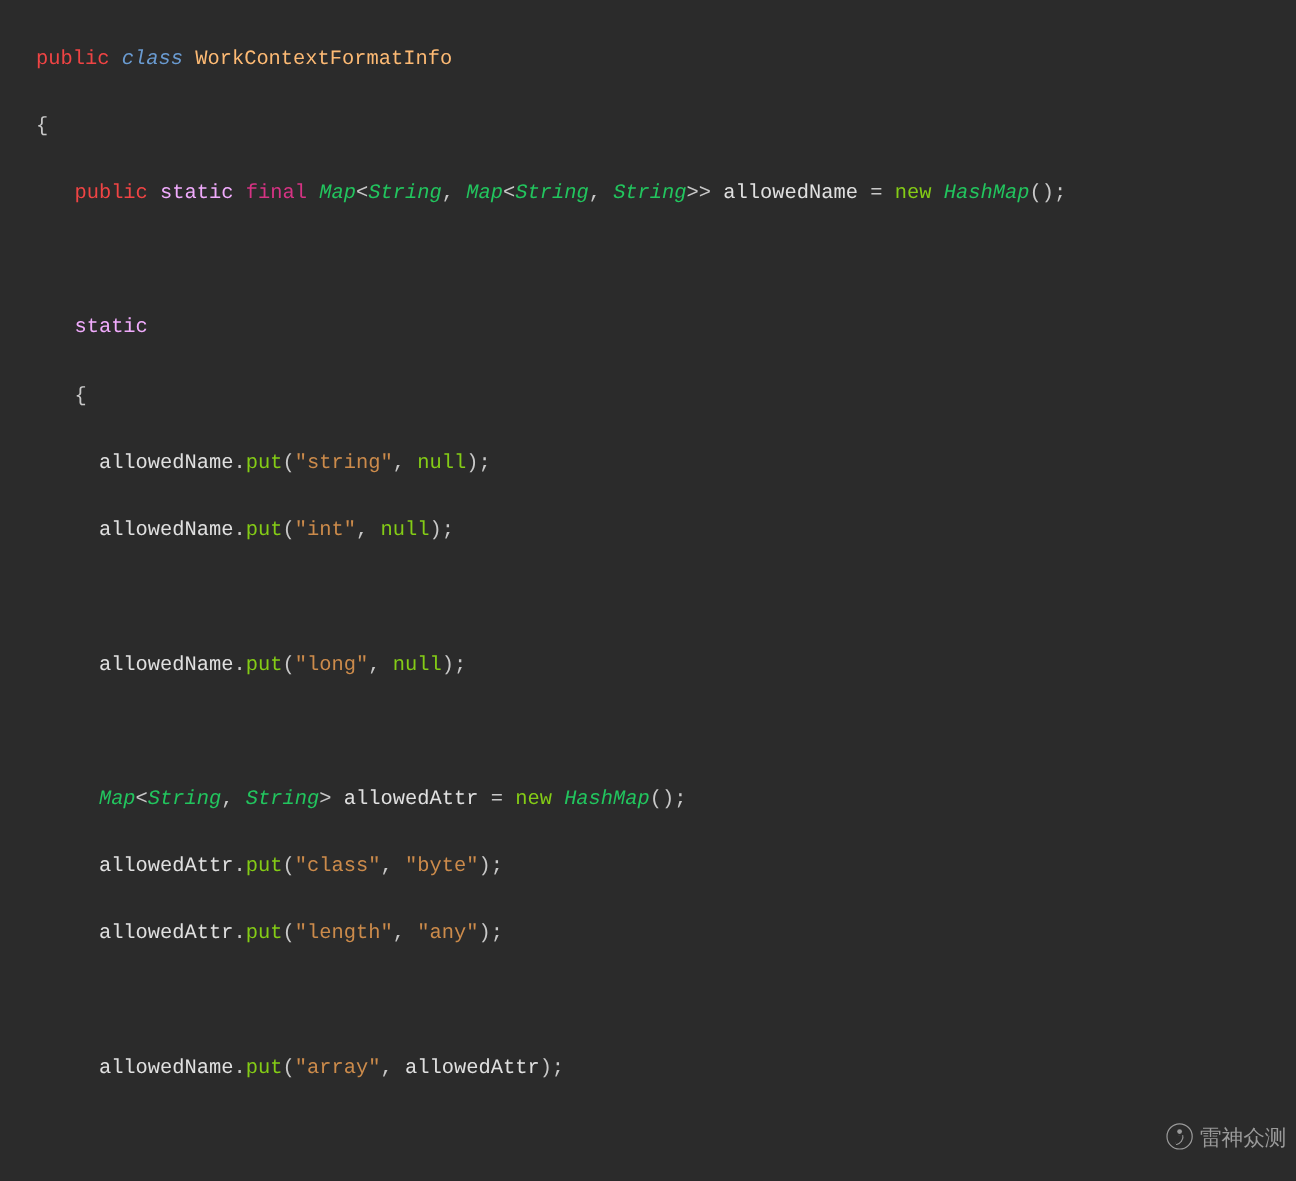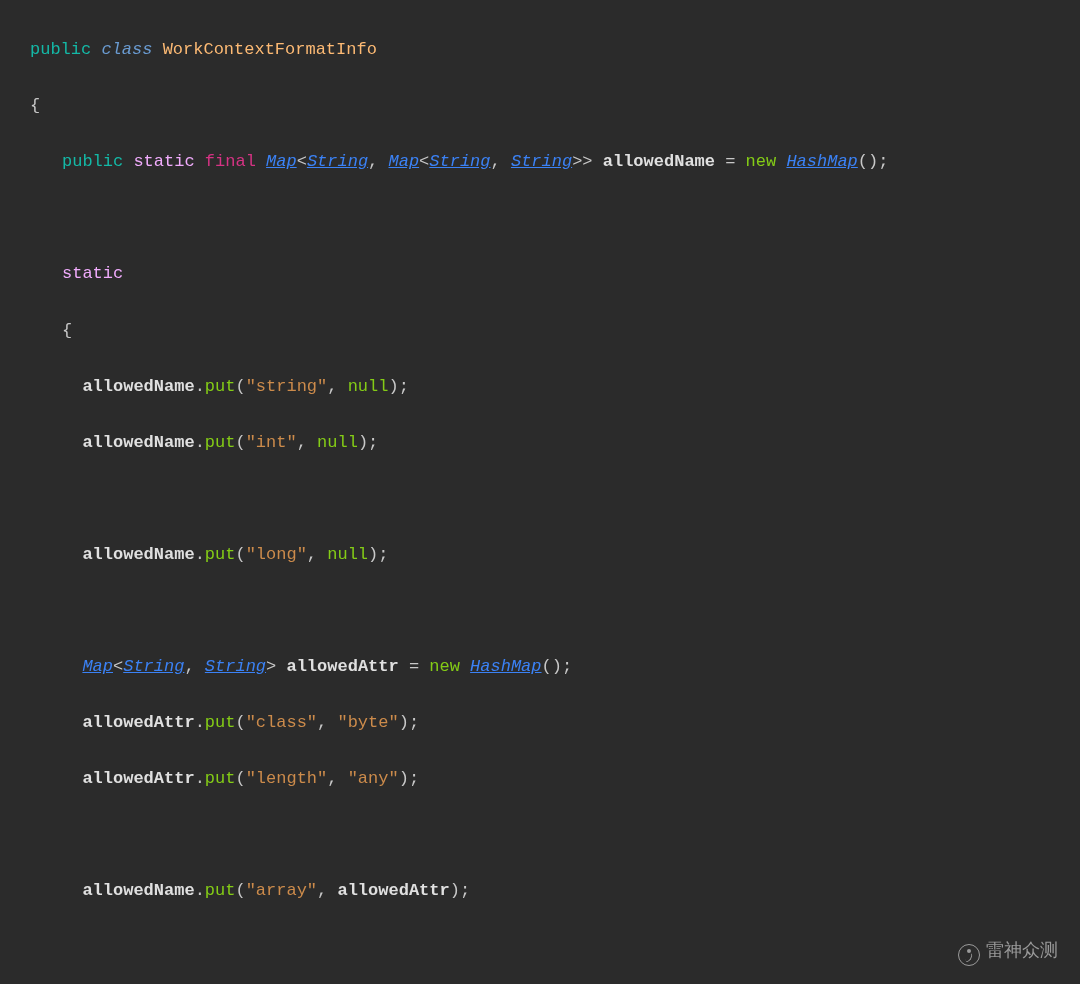"public" .kw-public { color: #14b8a6 -> #ef4444 }
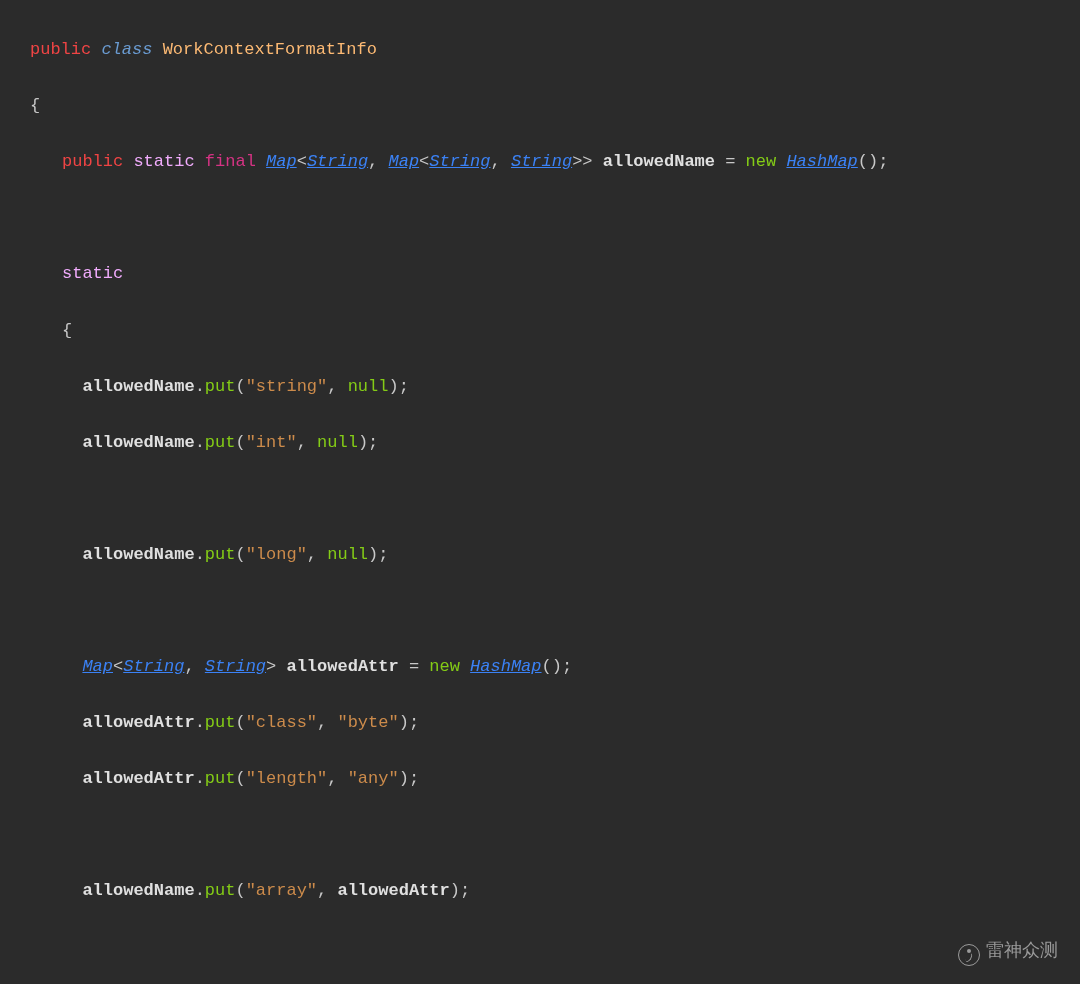"Map" .type { color: #3b82f6 -> #22c55e; text-decoration: underline -> none }
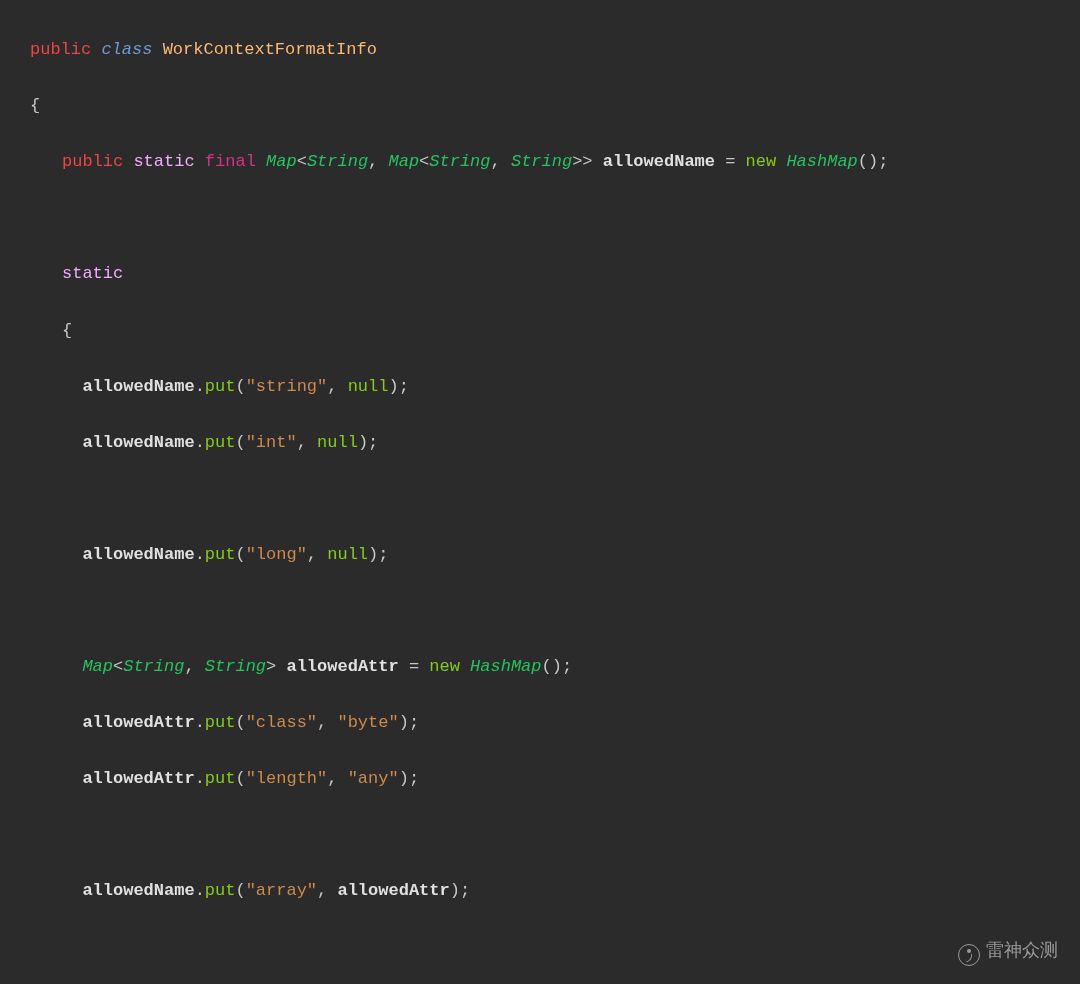"allowedName" .var-name { font-weight: bold -> none }
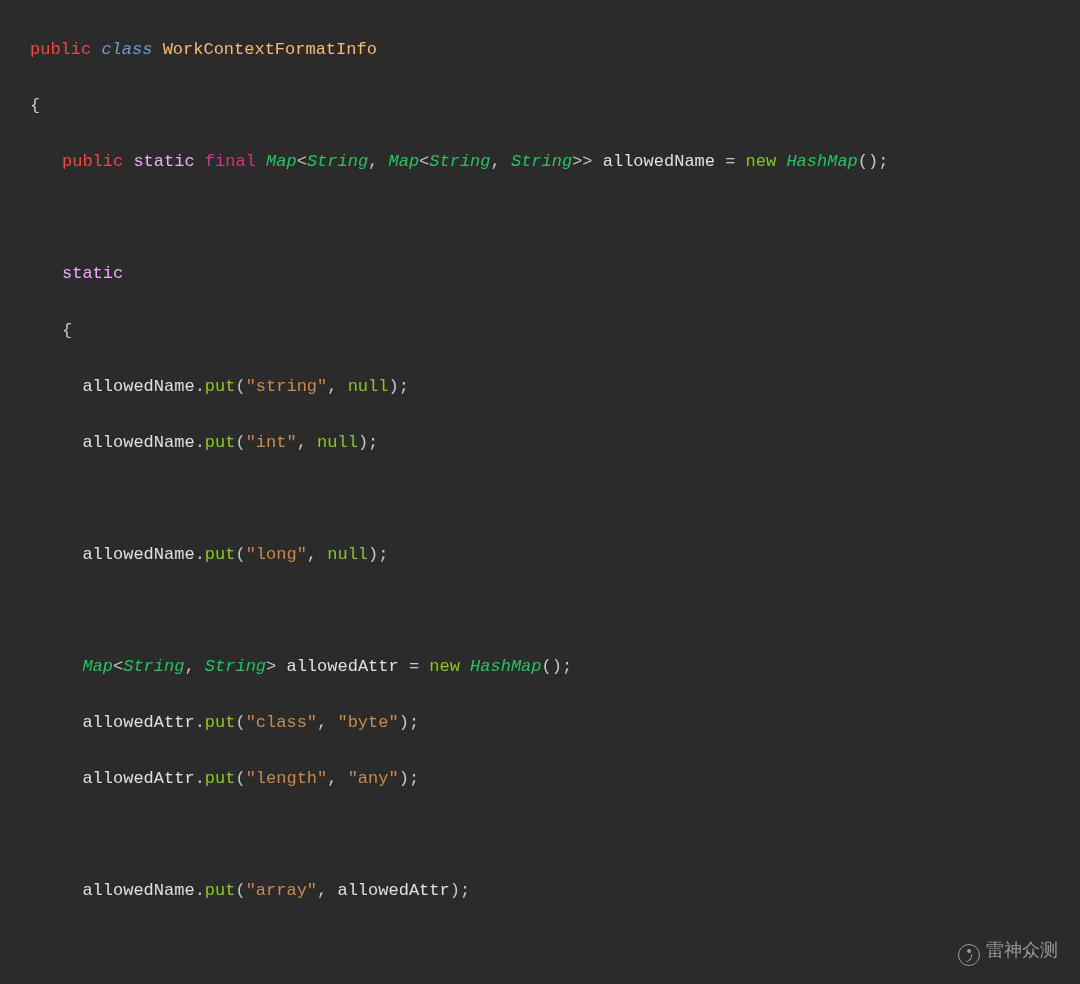"雷神众测" .watermark { align-items: flex-end -> flex-start; font-family: Liberation Sans, sans-serif -> Liberation Mono, monospace; right: 22px -> 8px }
